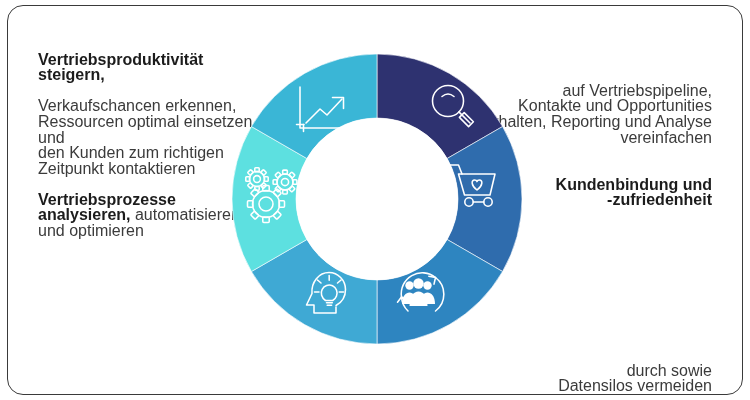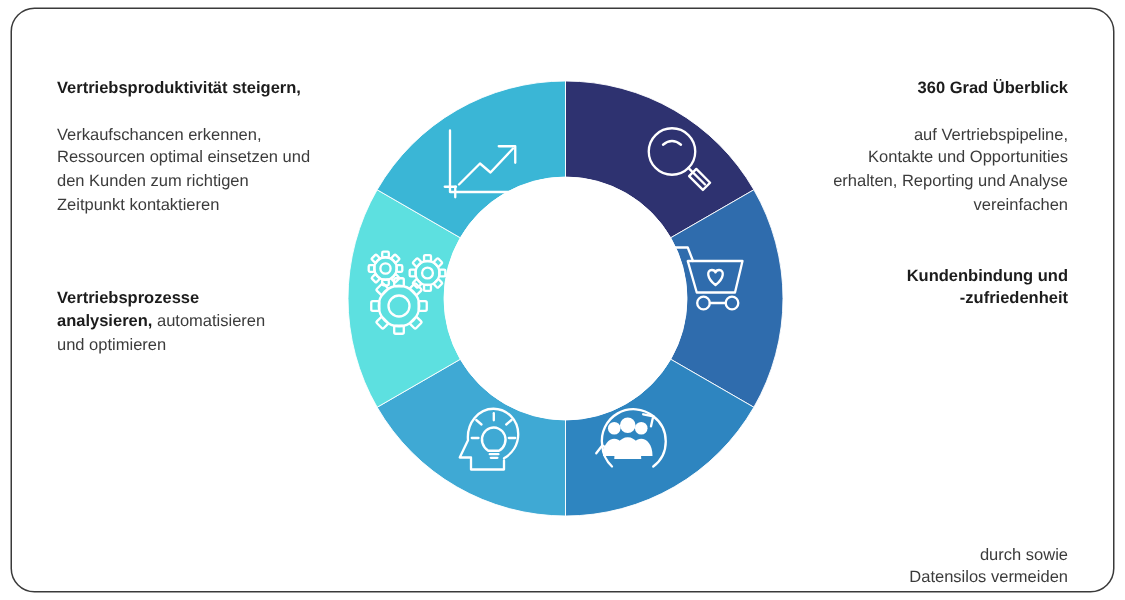"Vertriebsproduktivität steigern," .txt { font-size: 11px -> 16px }
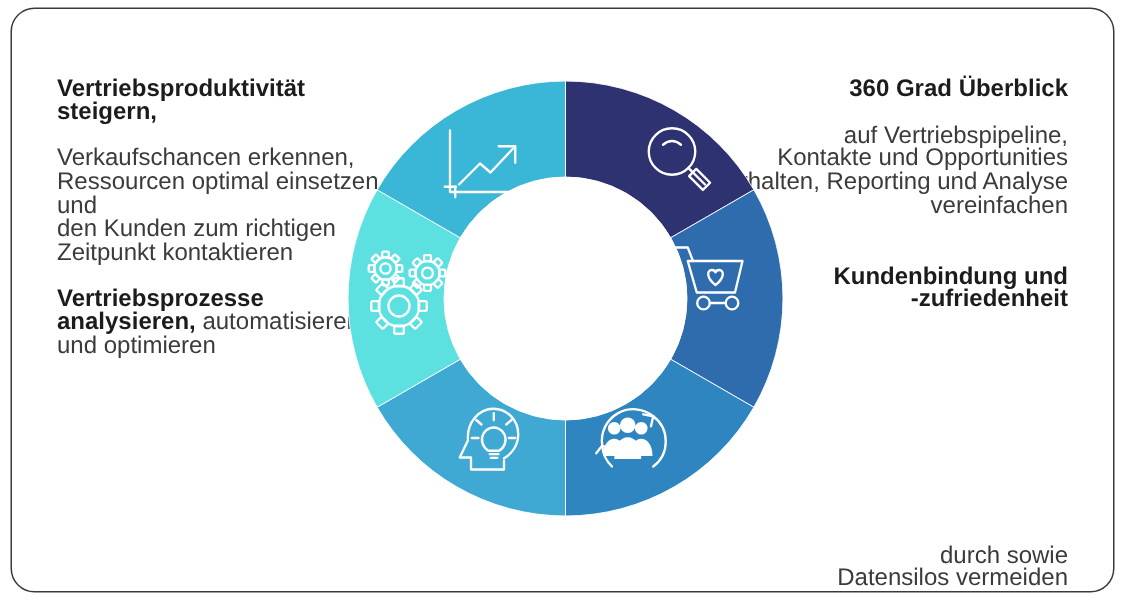"360 Grad Überblick" span.hd { html: <span>360 Grad Überblick</span> -> none }
